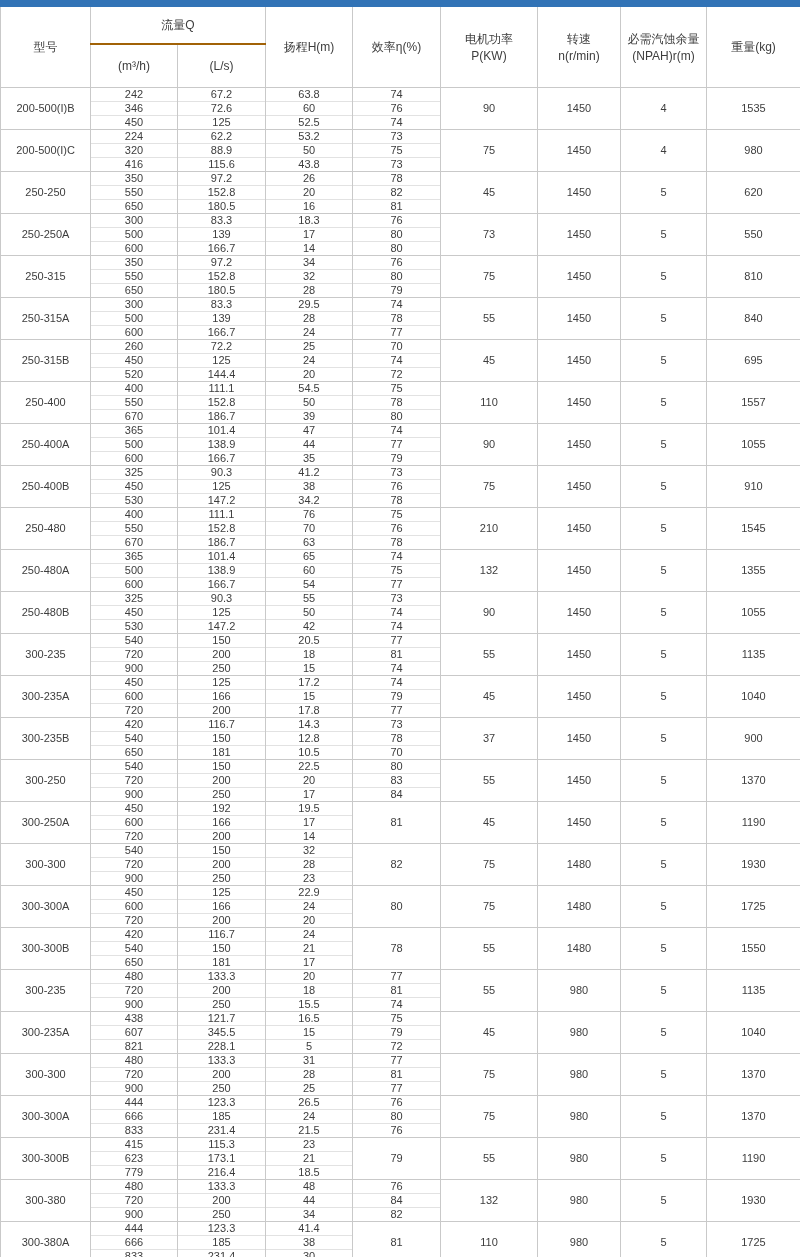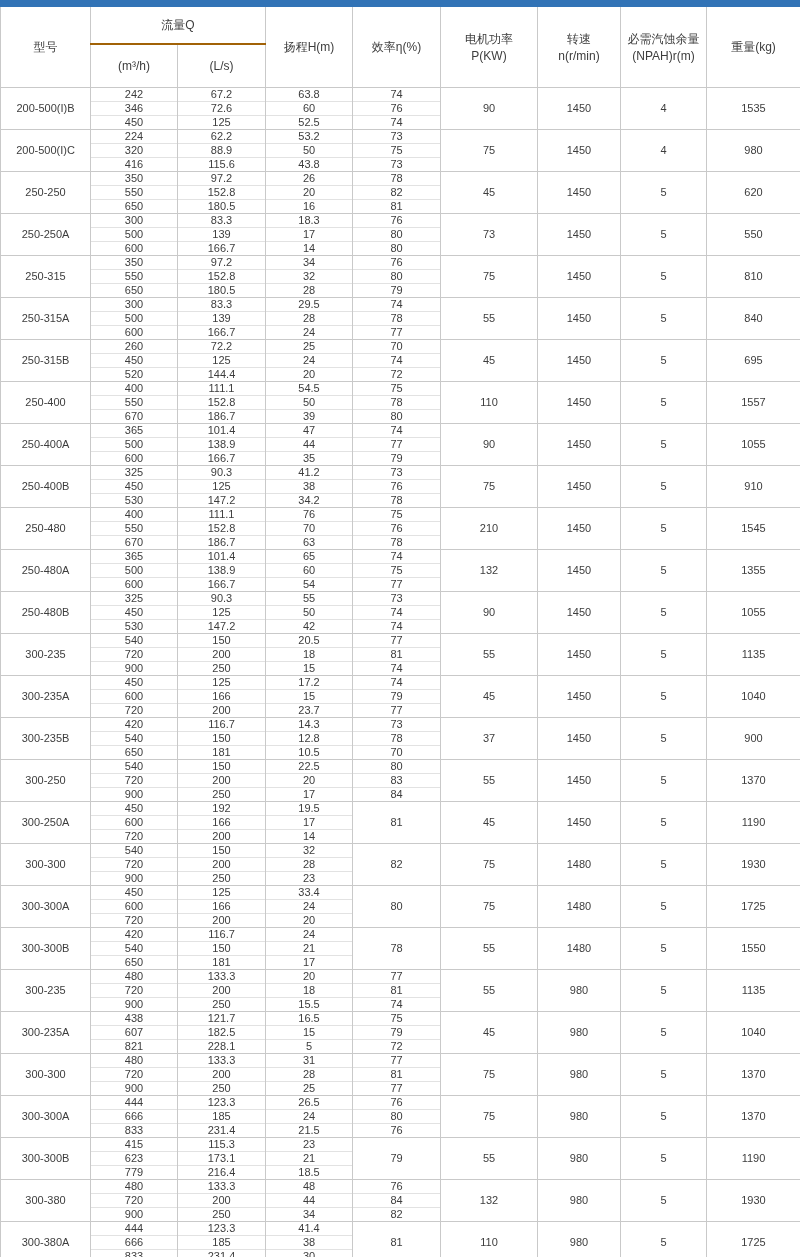"23.7" td { text: 23.7 -> 17.8 }
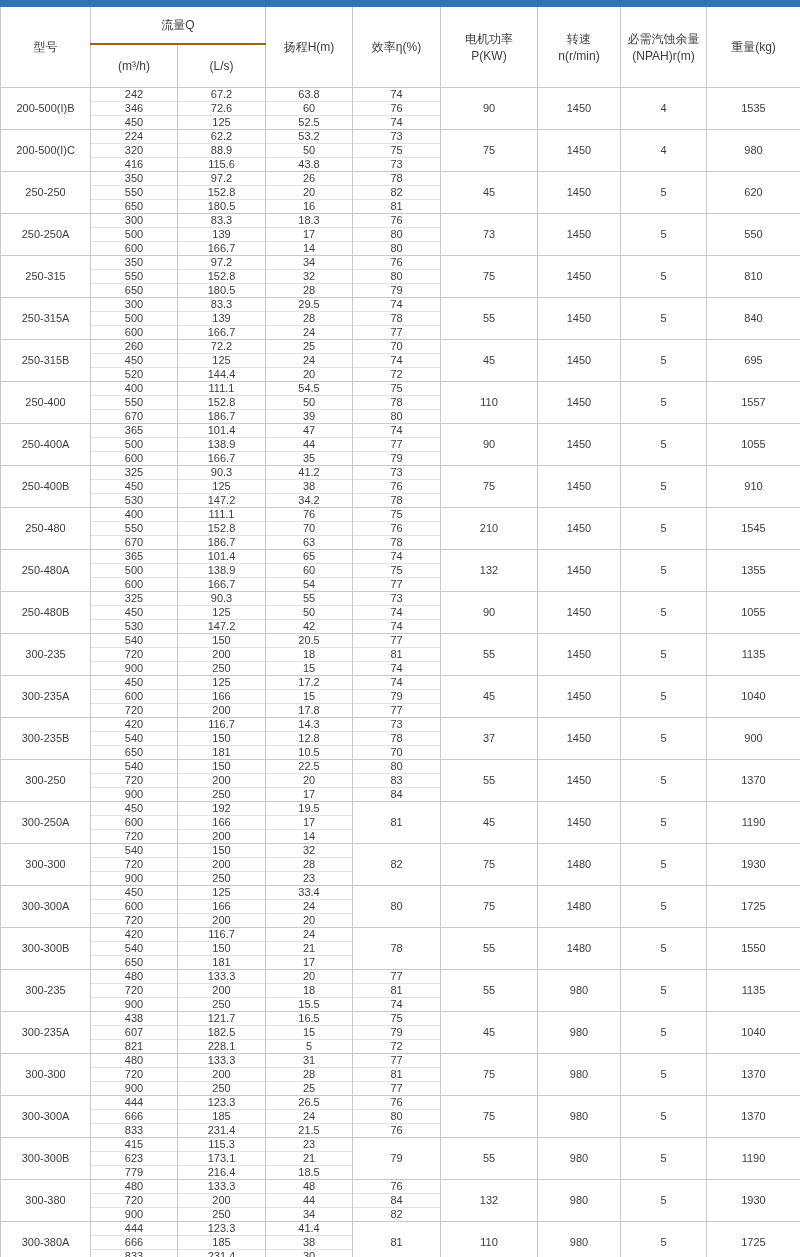"33.4" td { text: 33.4 -> 22.9 }
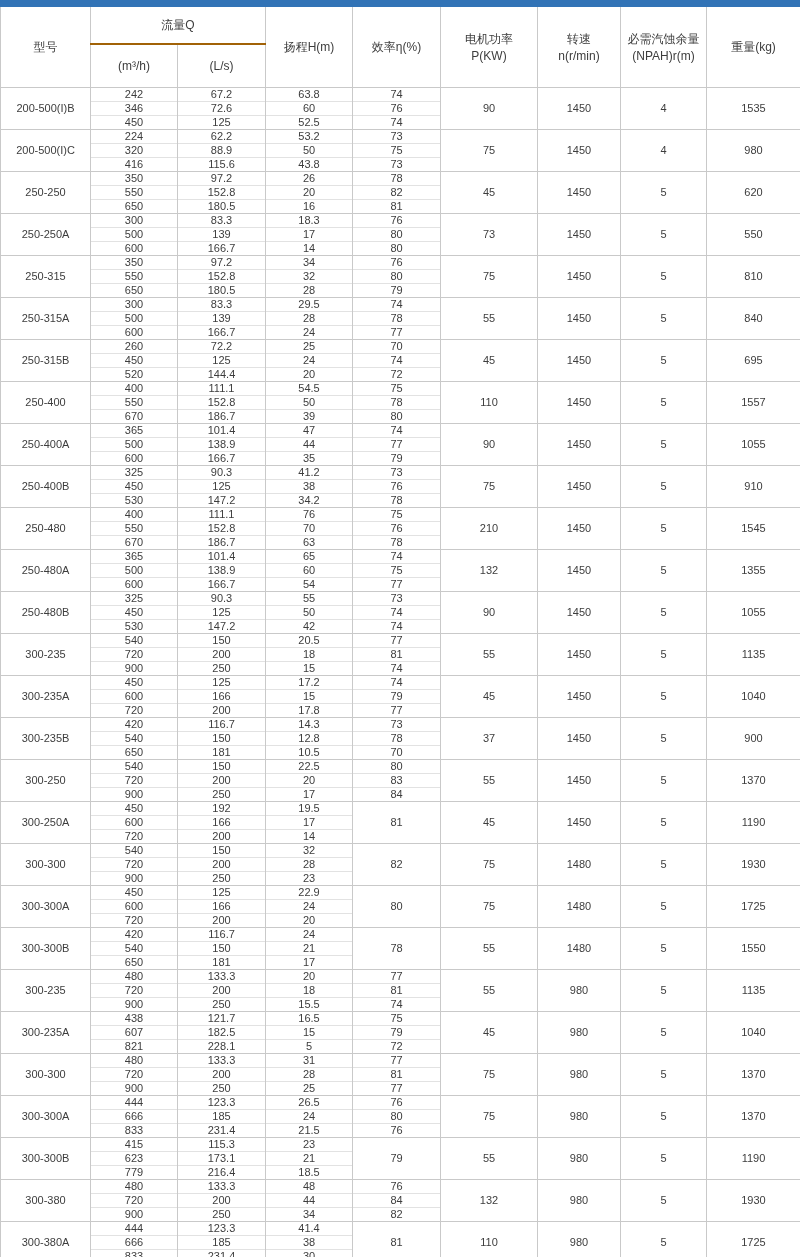"182.5" td { text: 182.5 -> 345.5 }
